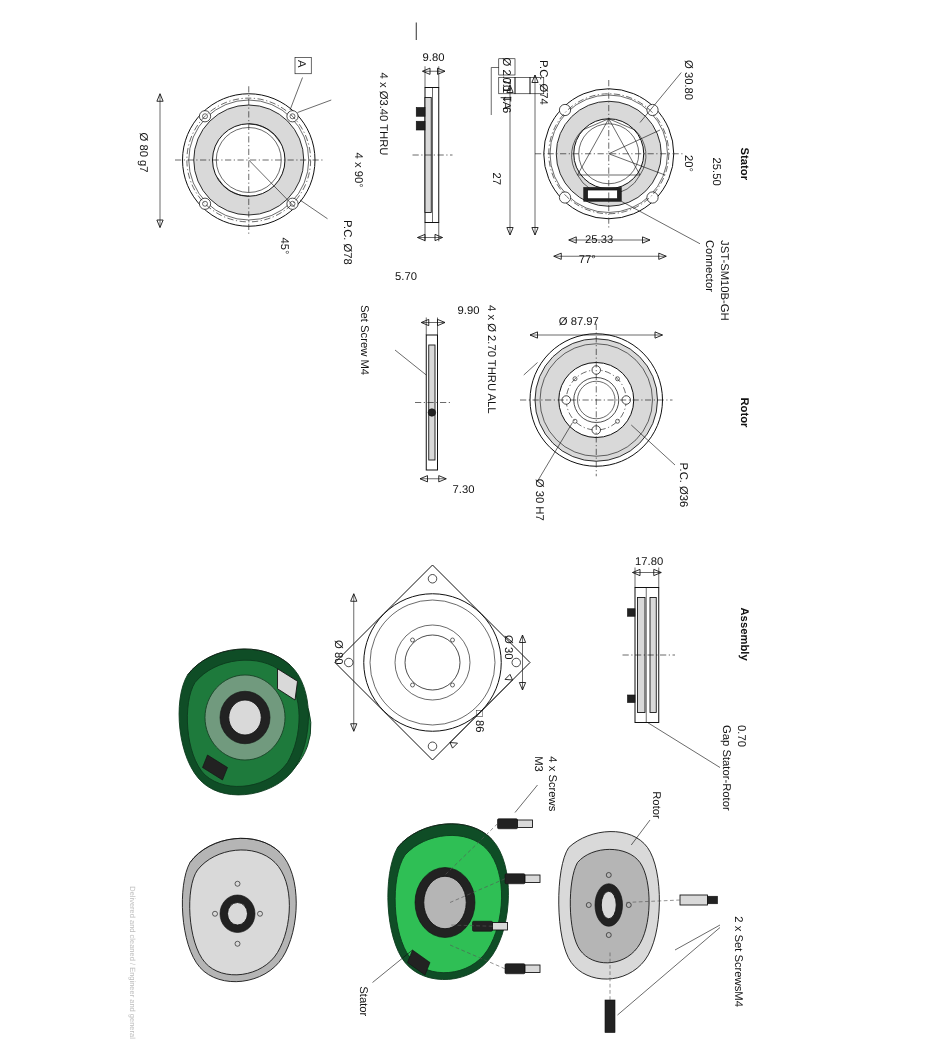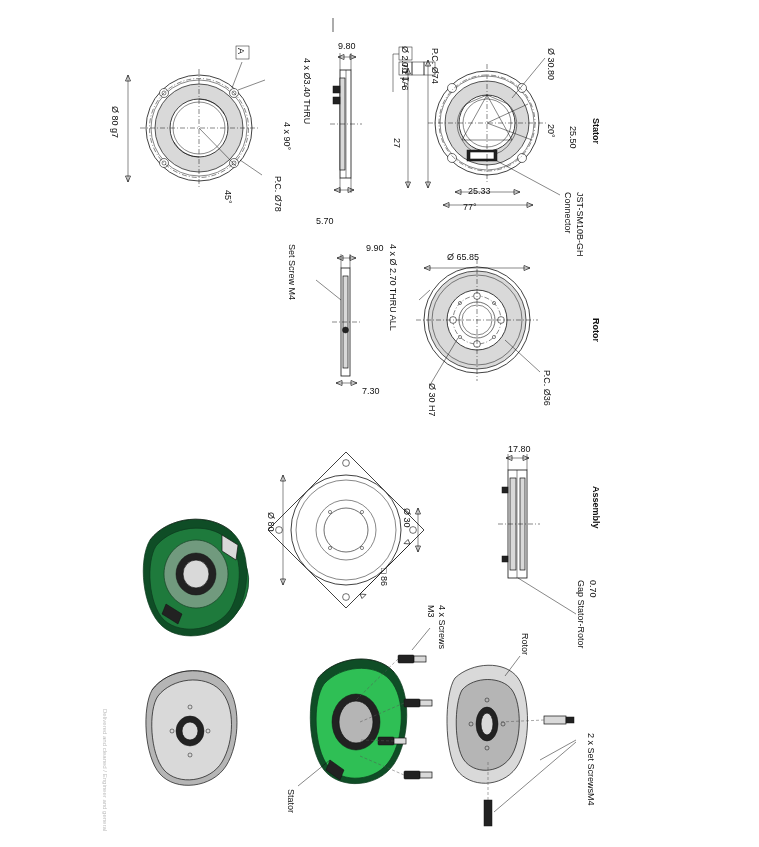"Ø 65.85" div.lbl { text: 65.85 -> 87.97 }
